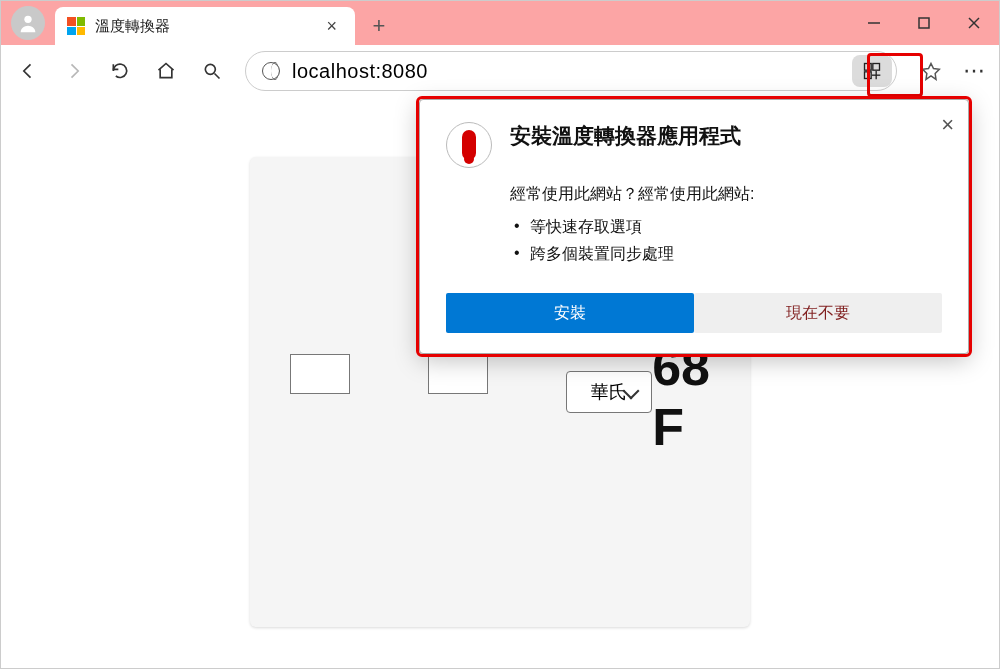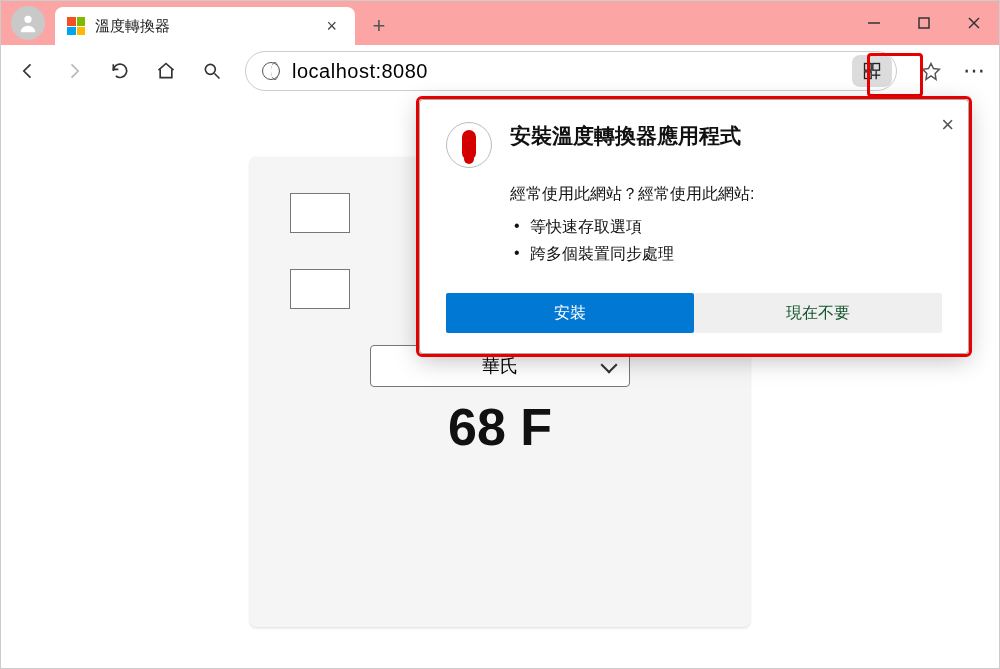"現在不要" .pbtn.secondary { color: #14532d -> #7f1d1d }
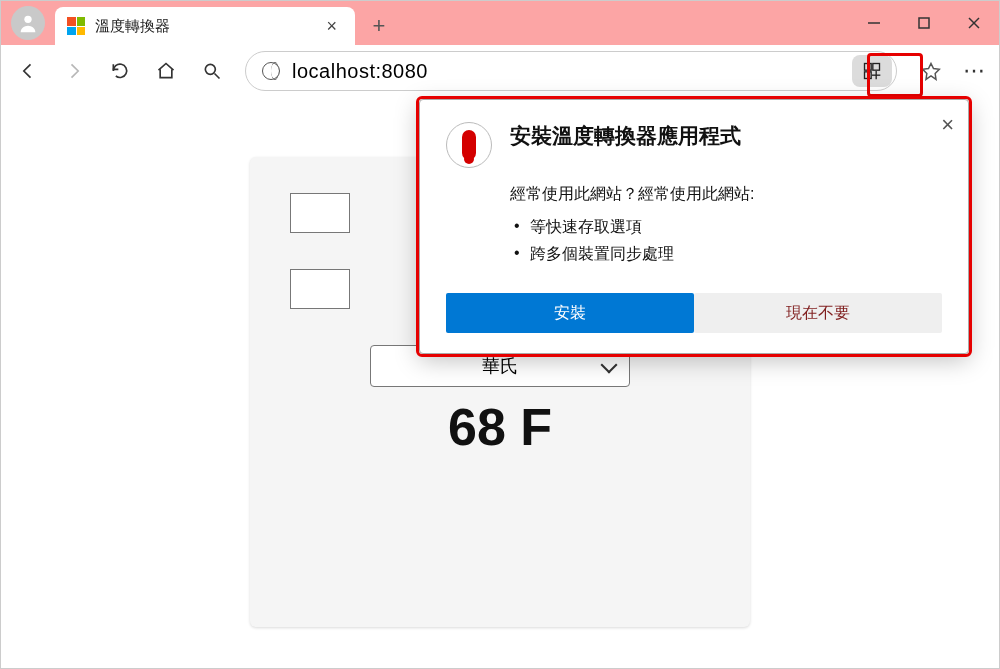"68 F" .card { flex-direction: column -> row }
